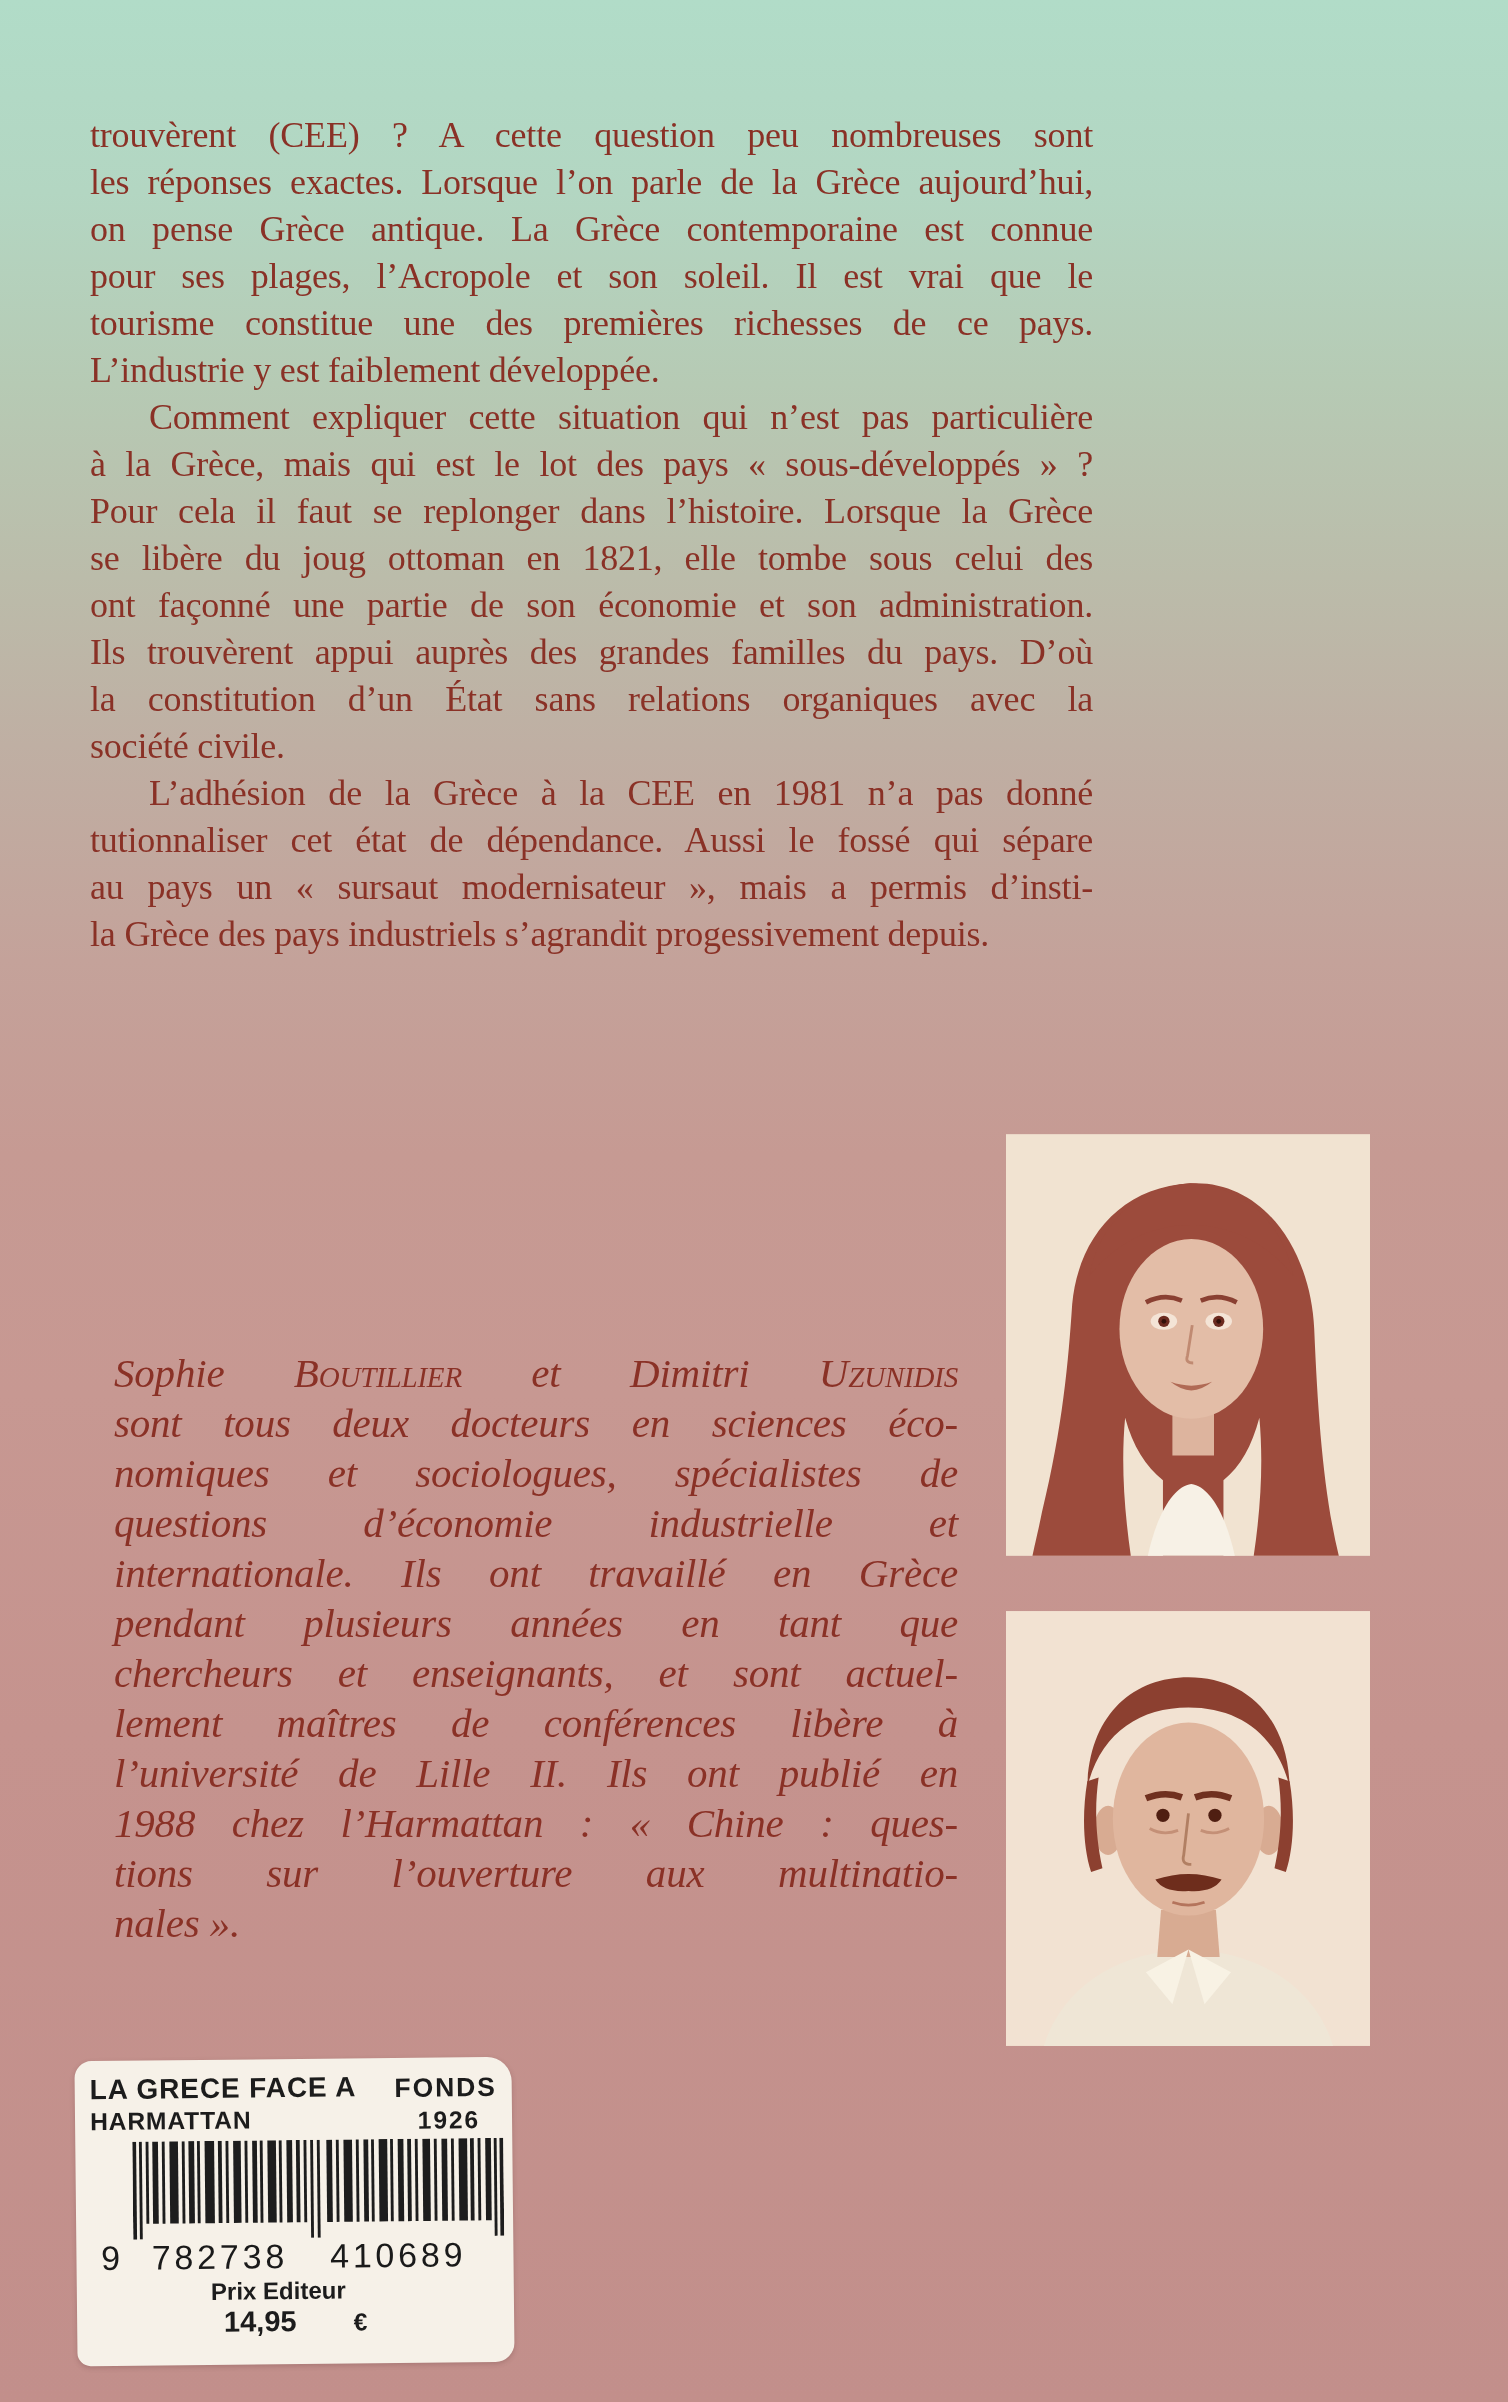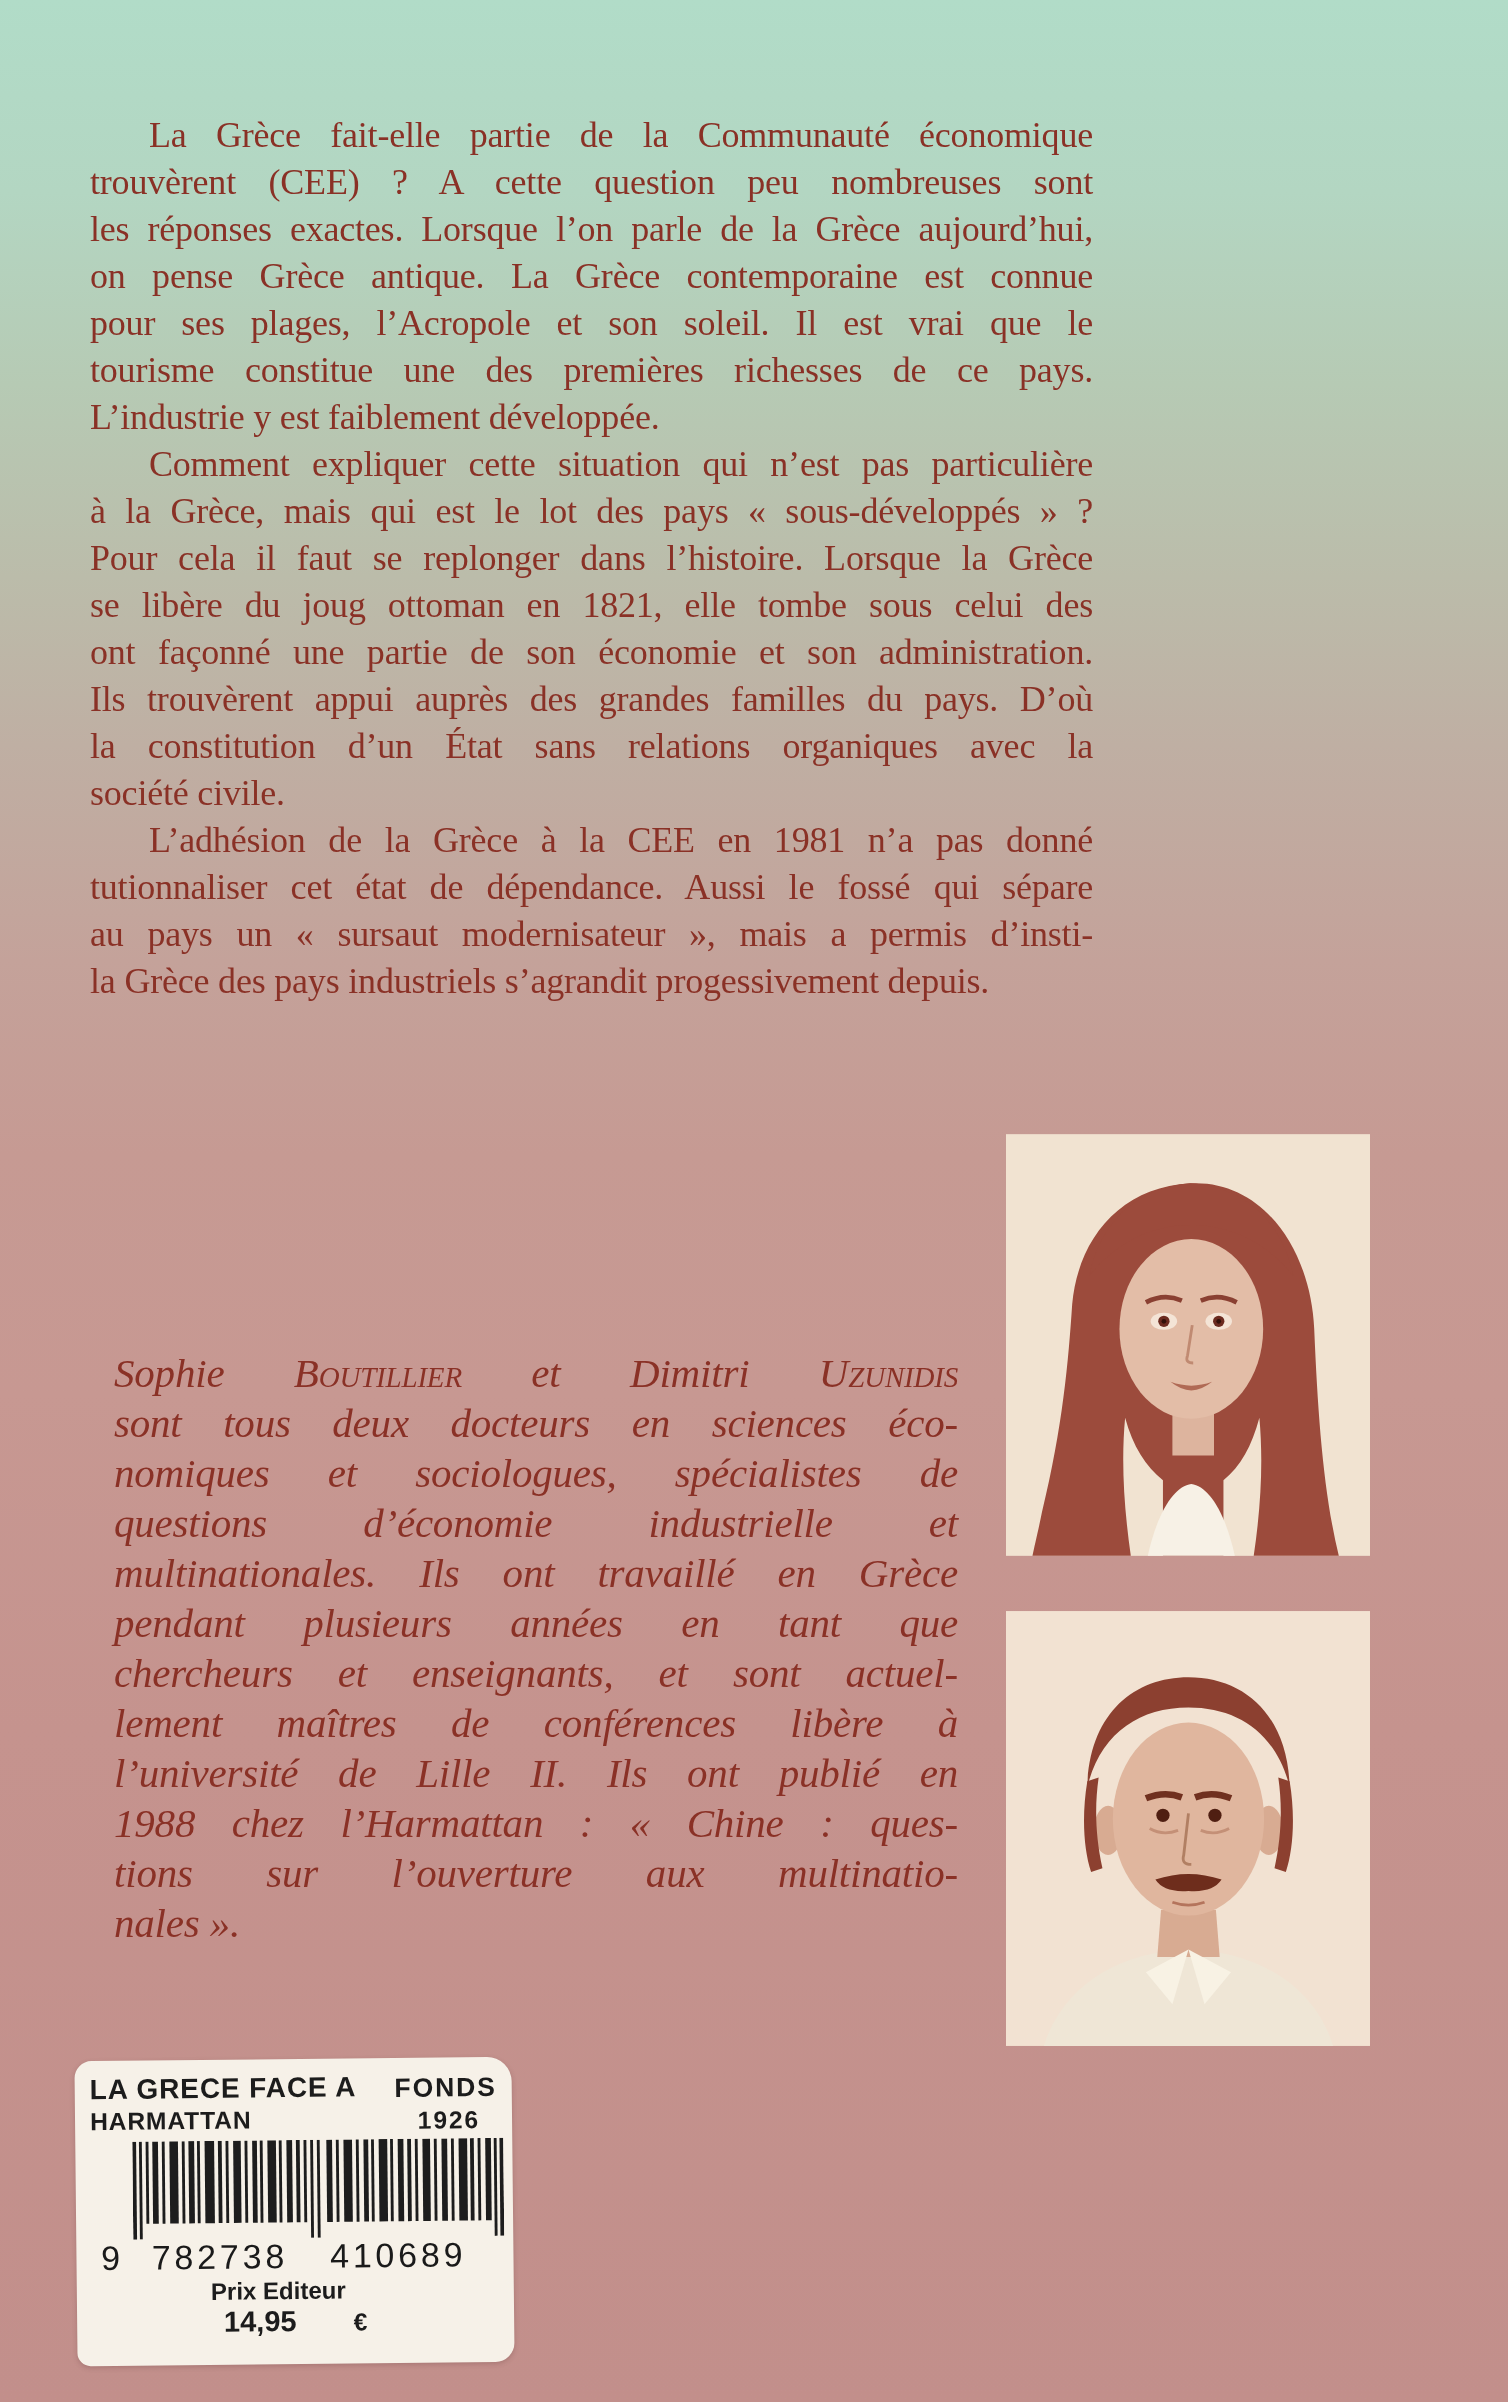"La Grèce fait-elle partie de" div.ln { html: <div>La Grèce fait-elle partie de la Communauté économique</div> -> none }
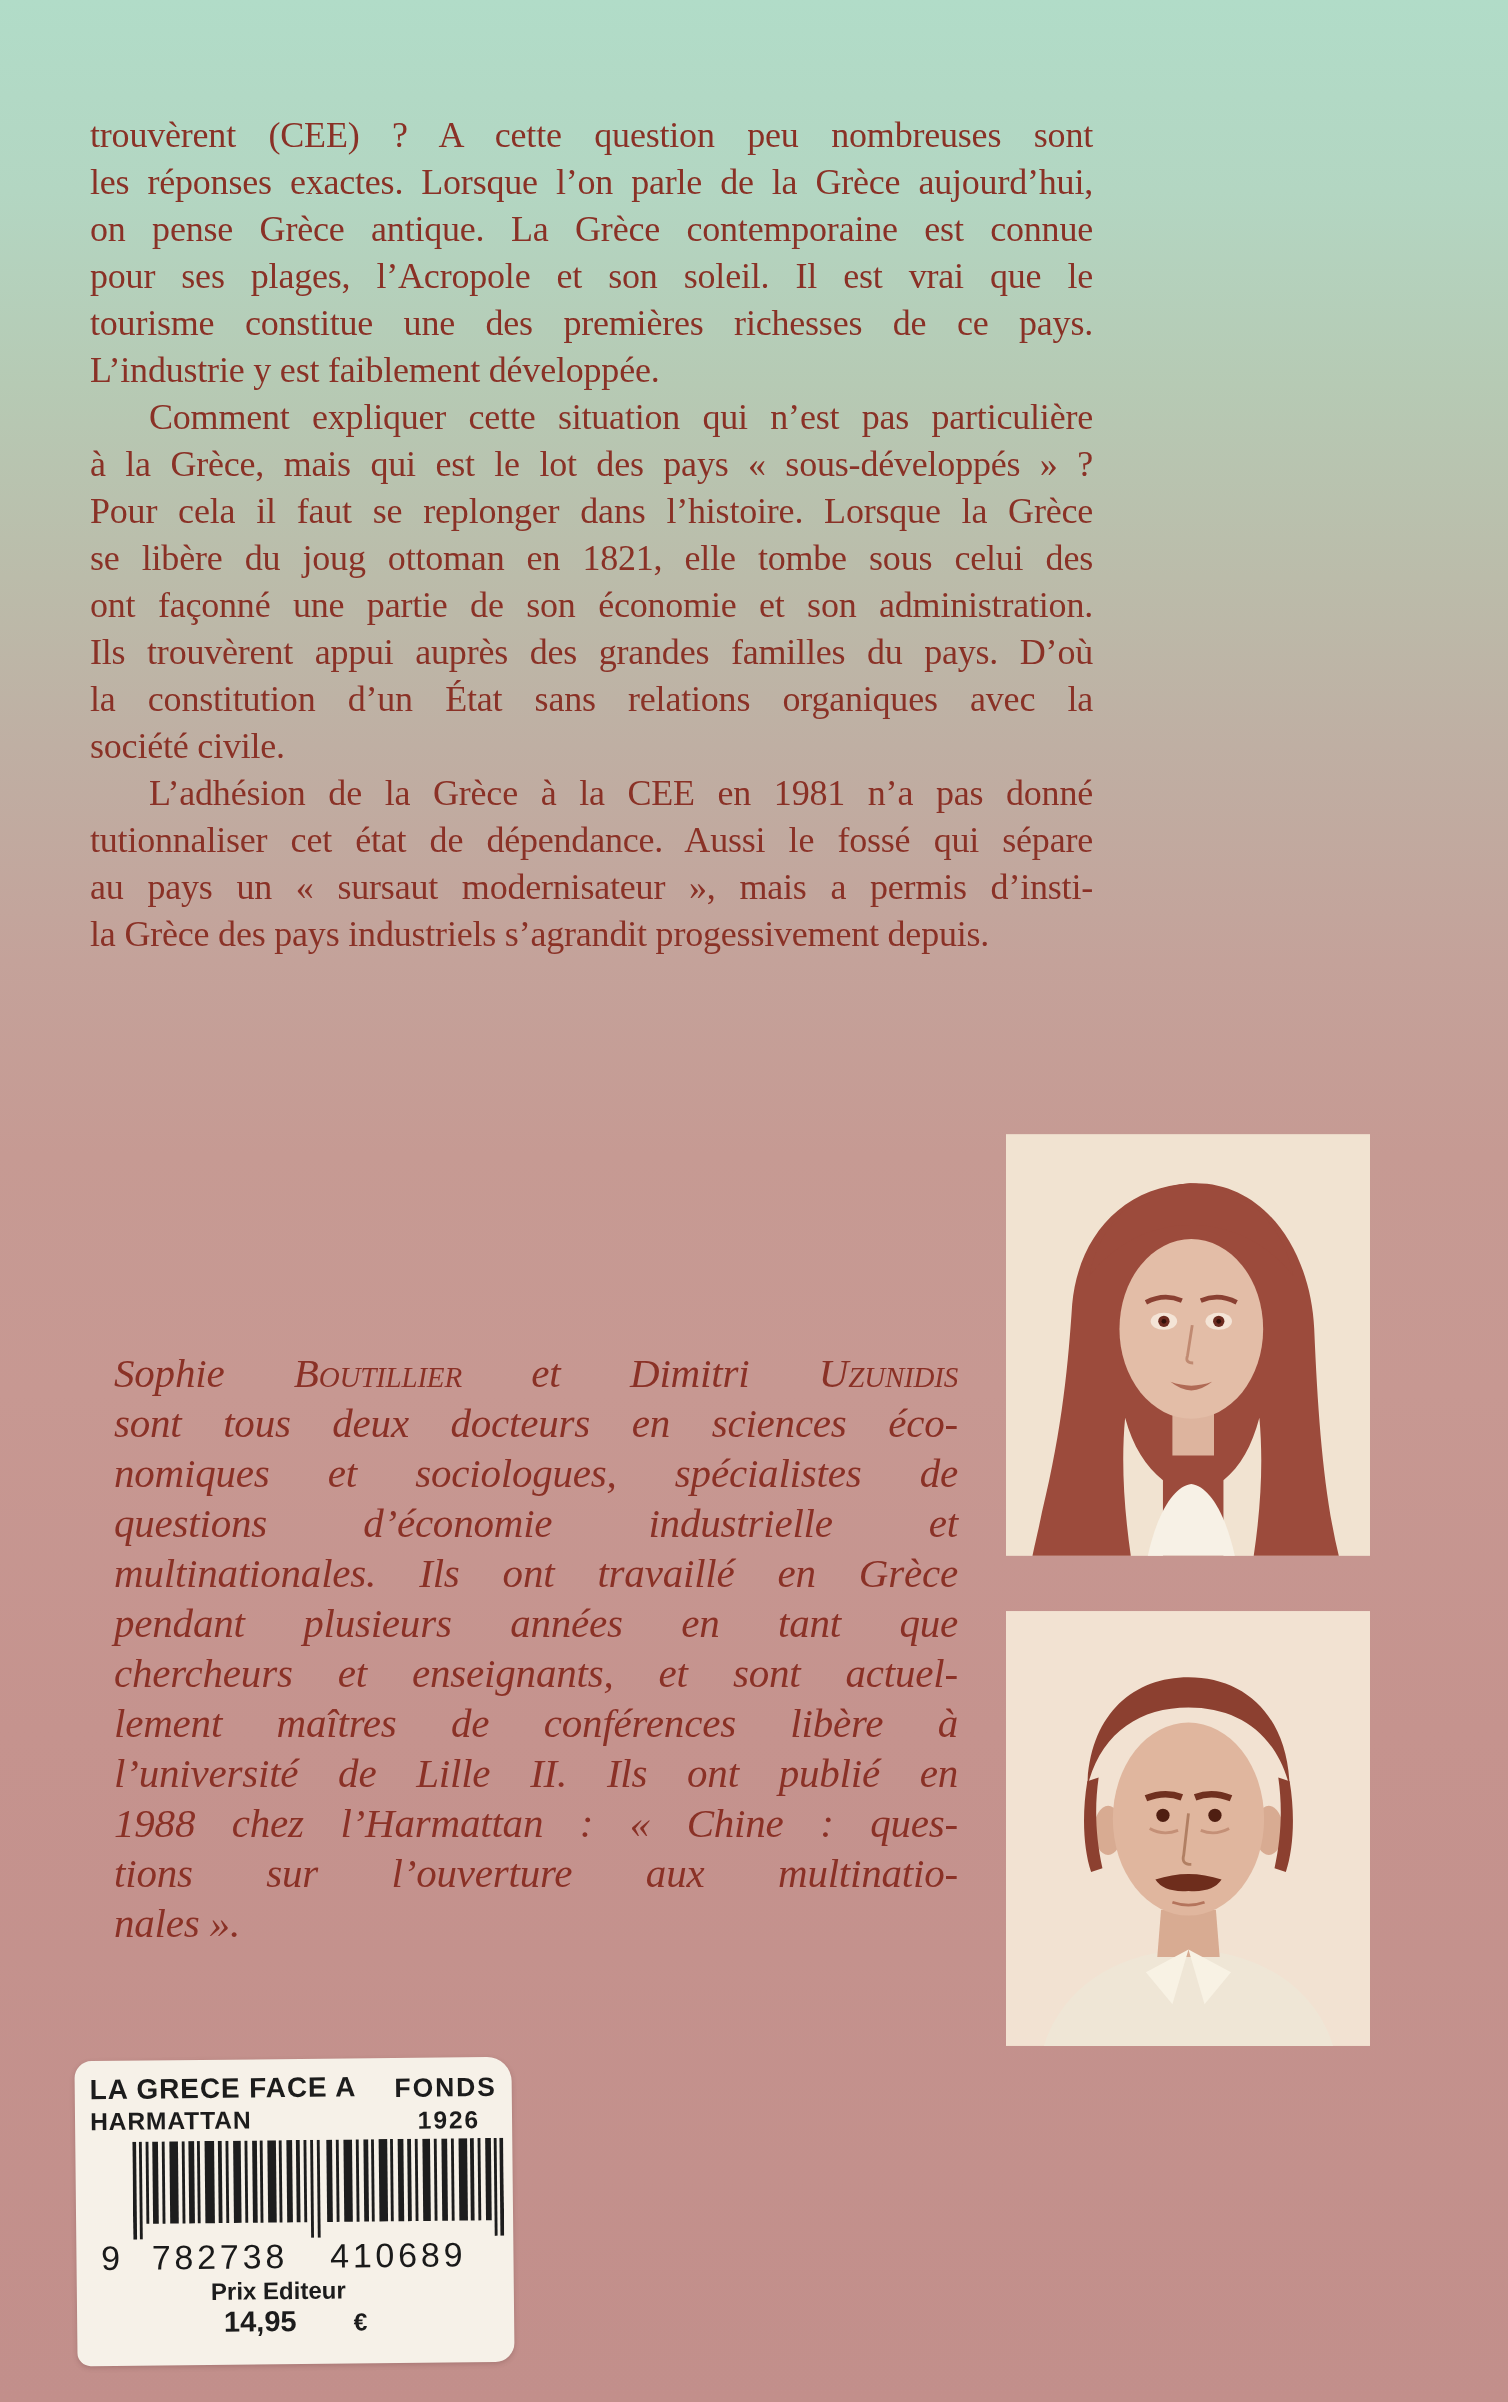"multinationales. Ils ont travaillé en" div.ln { text: multinationales -> internationale }
